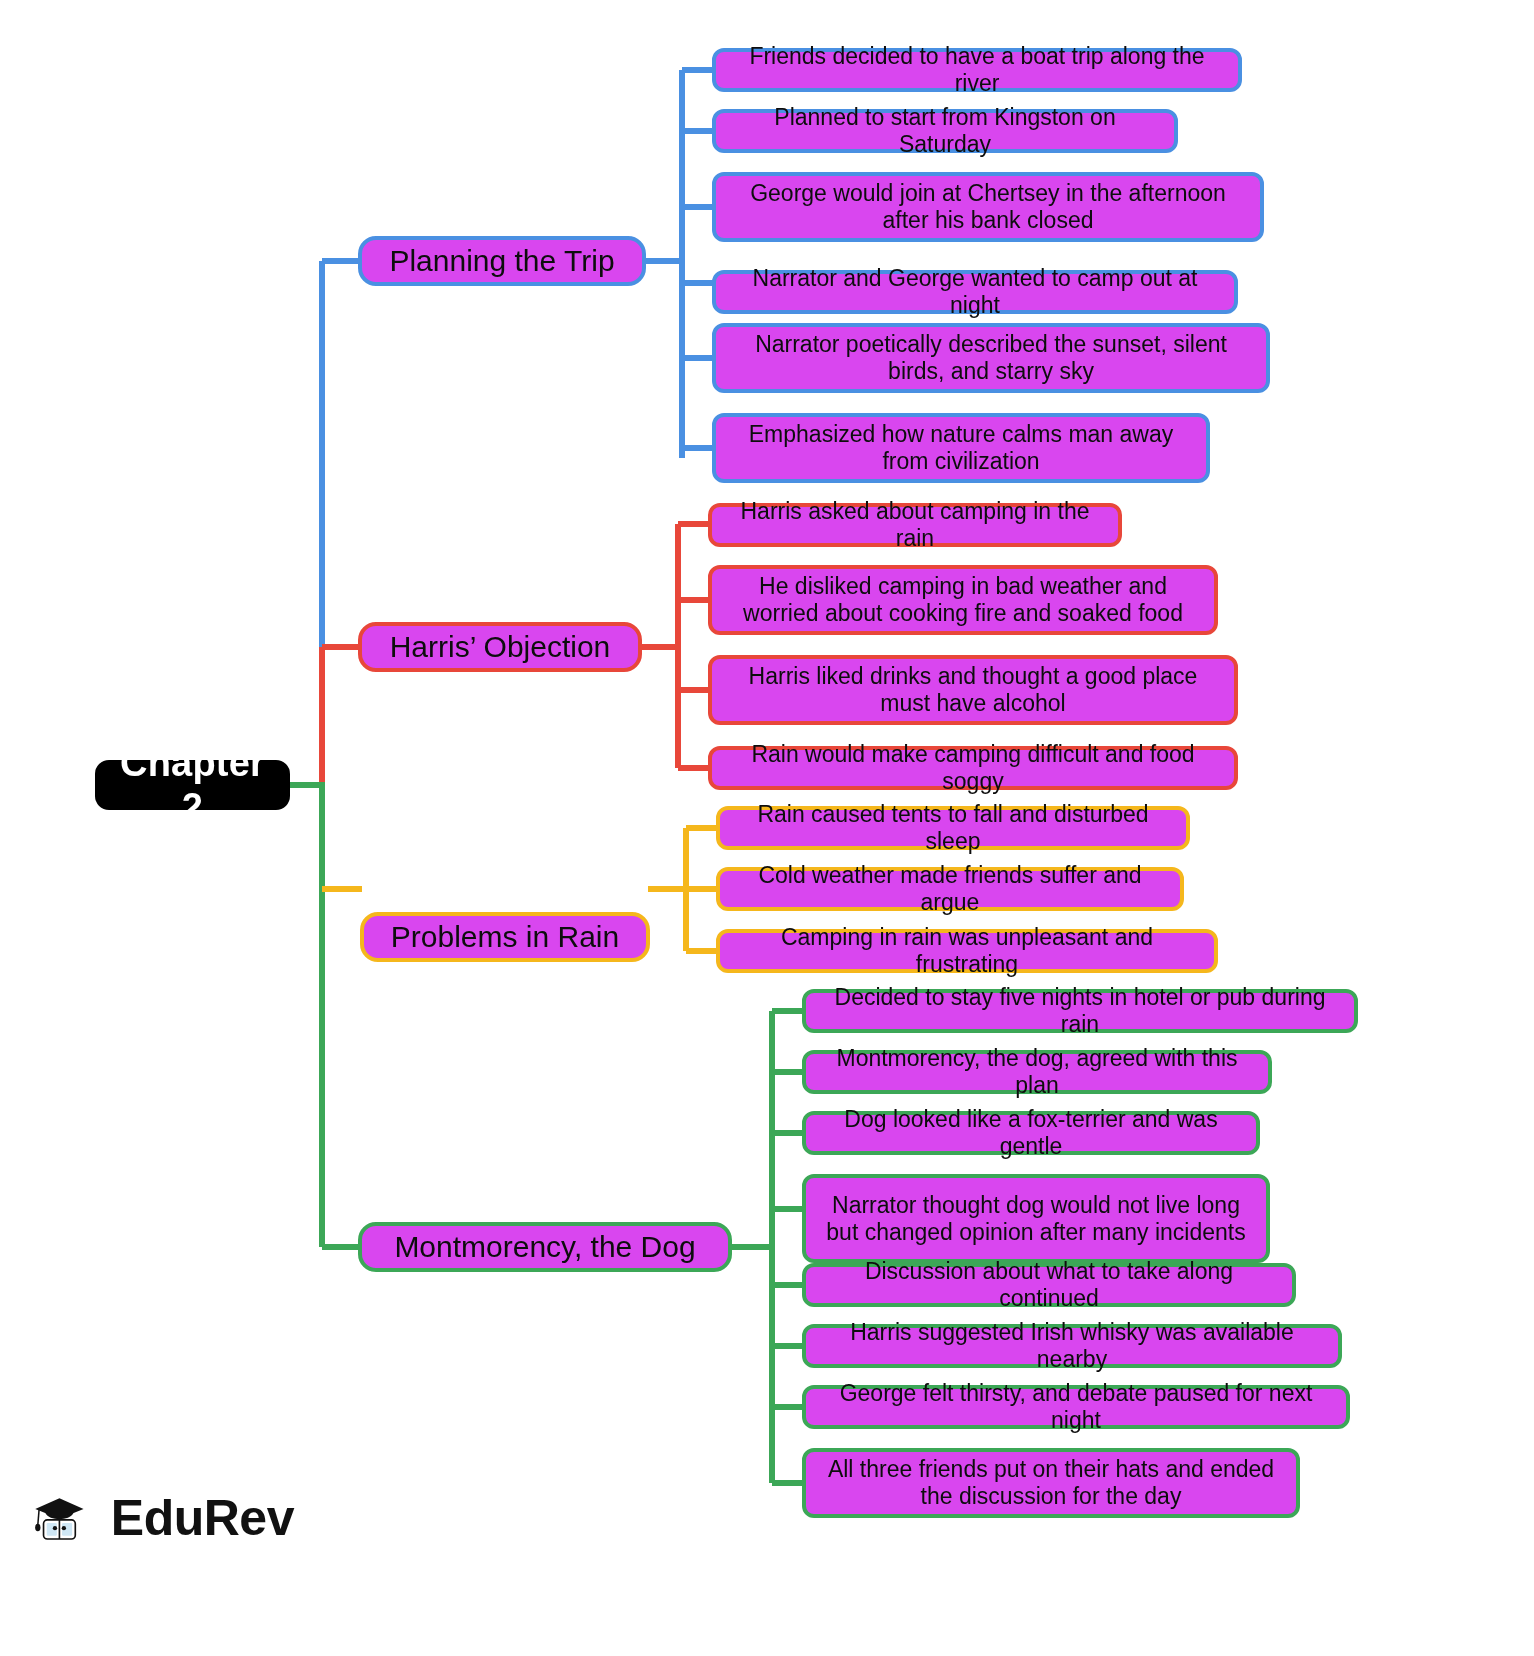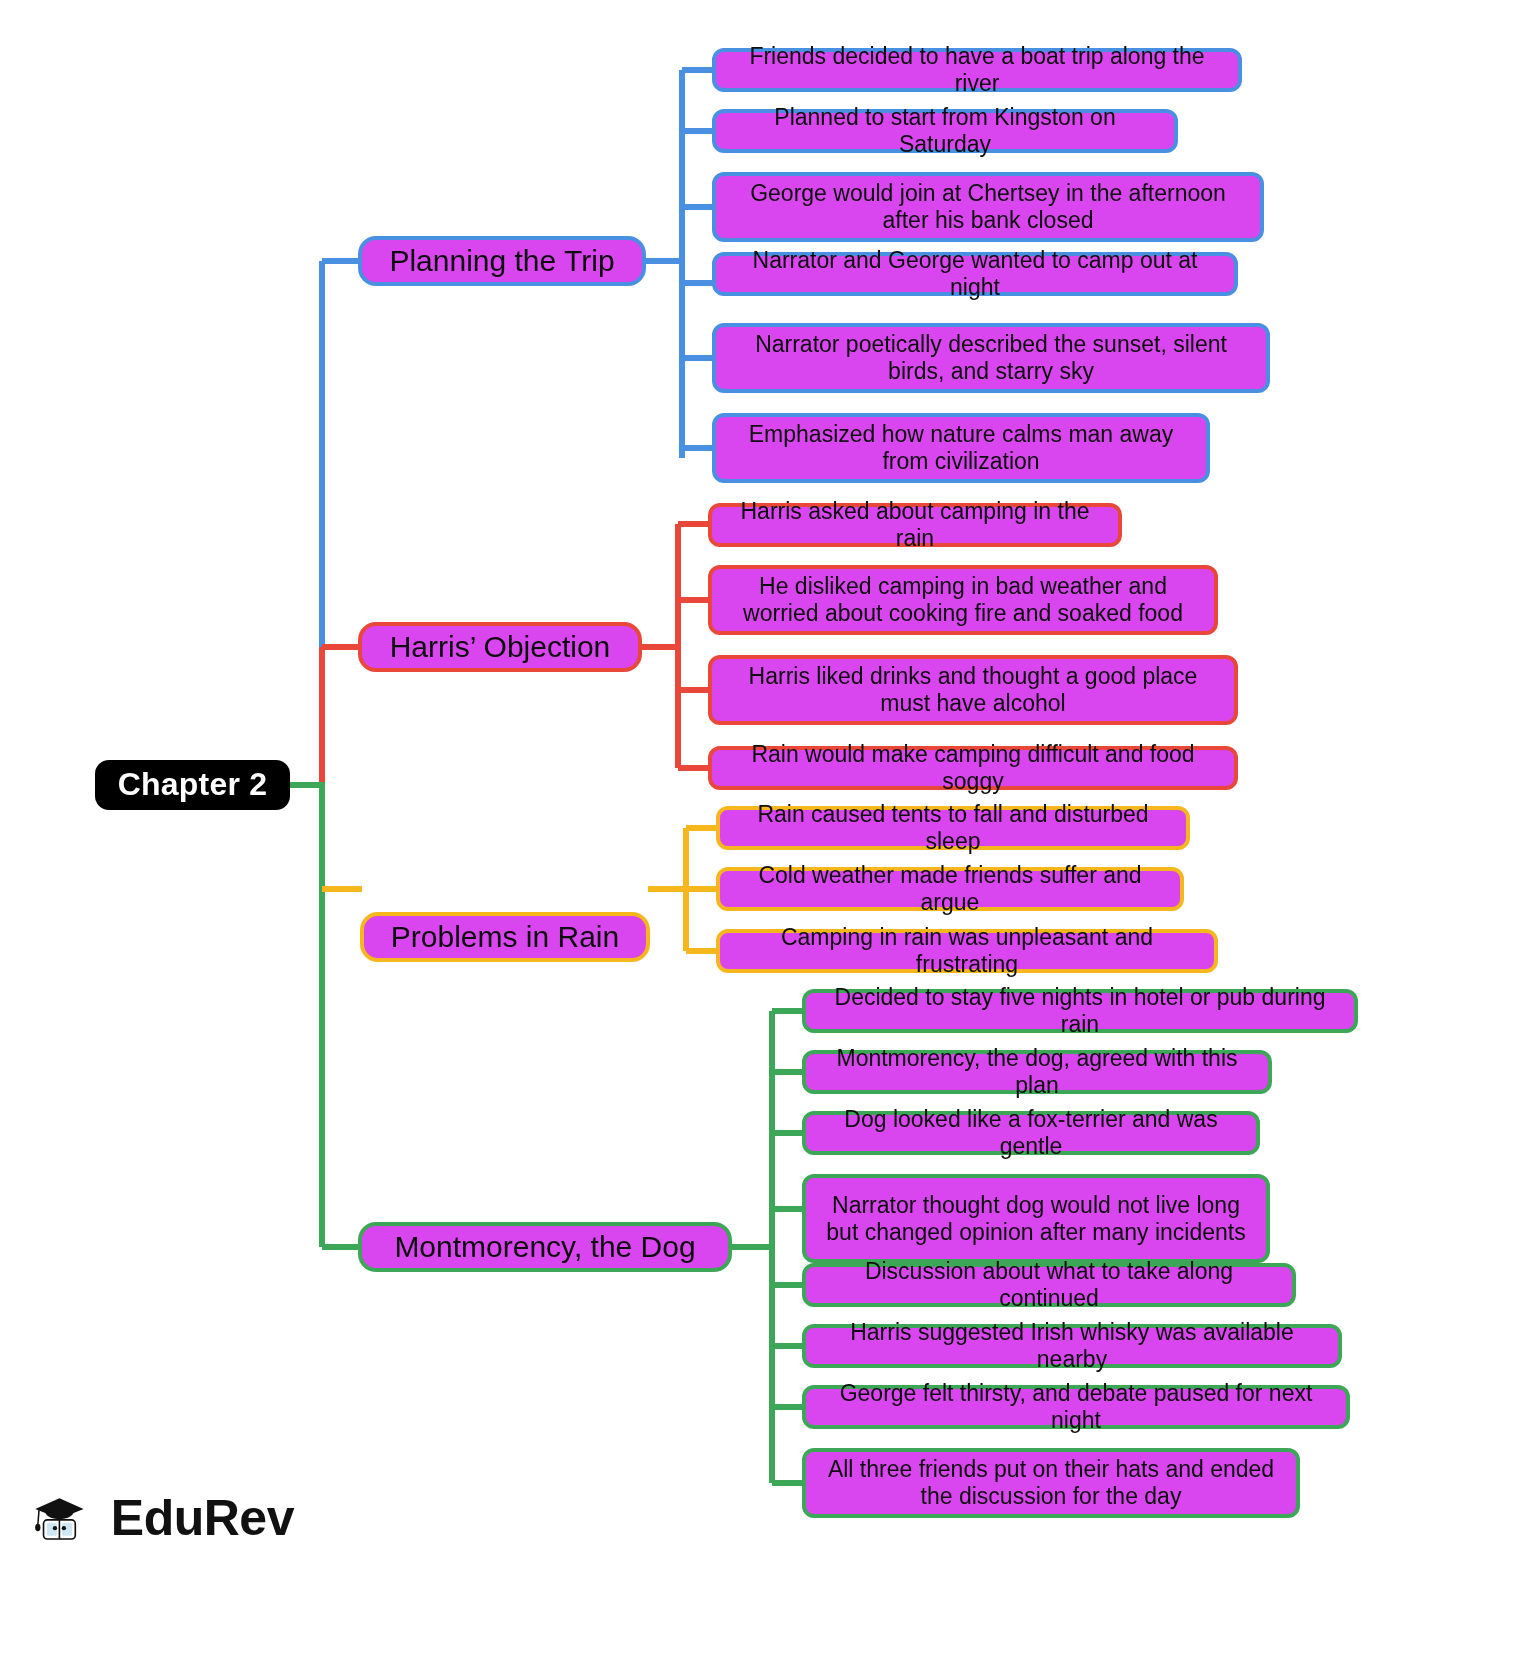"Narrator and George wanted to" div.node { top: 252px -> 270px }
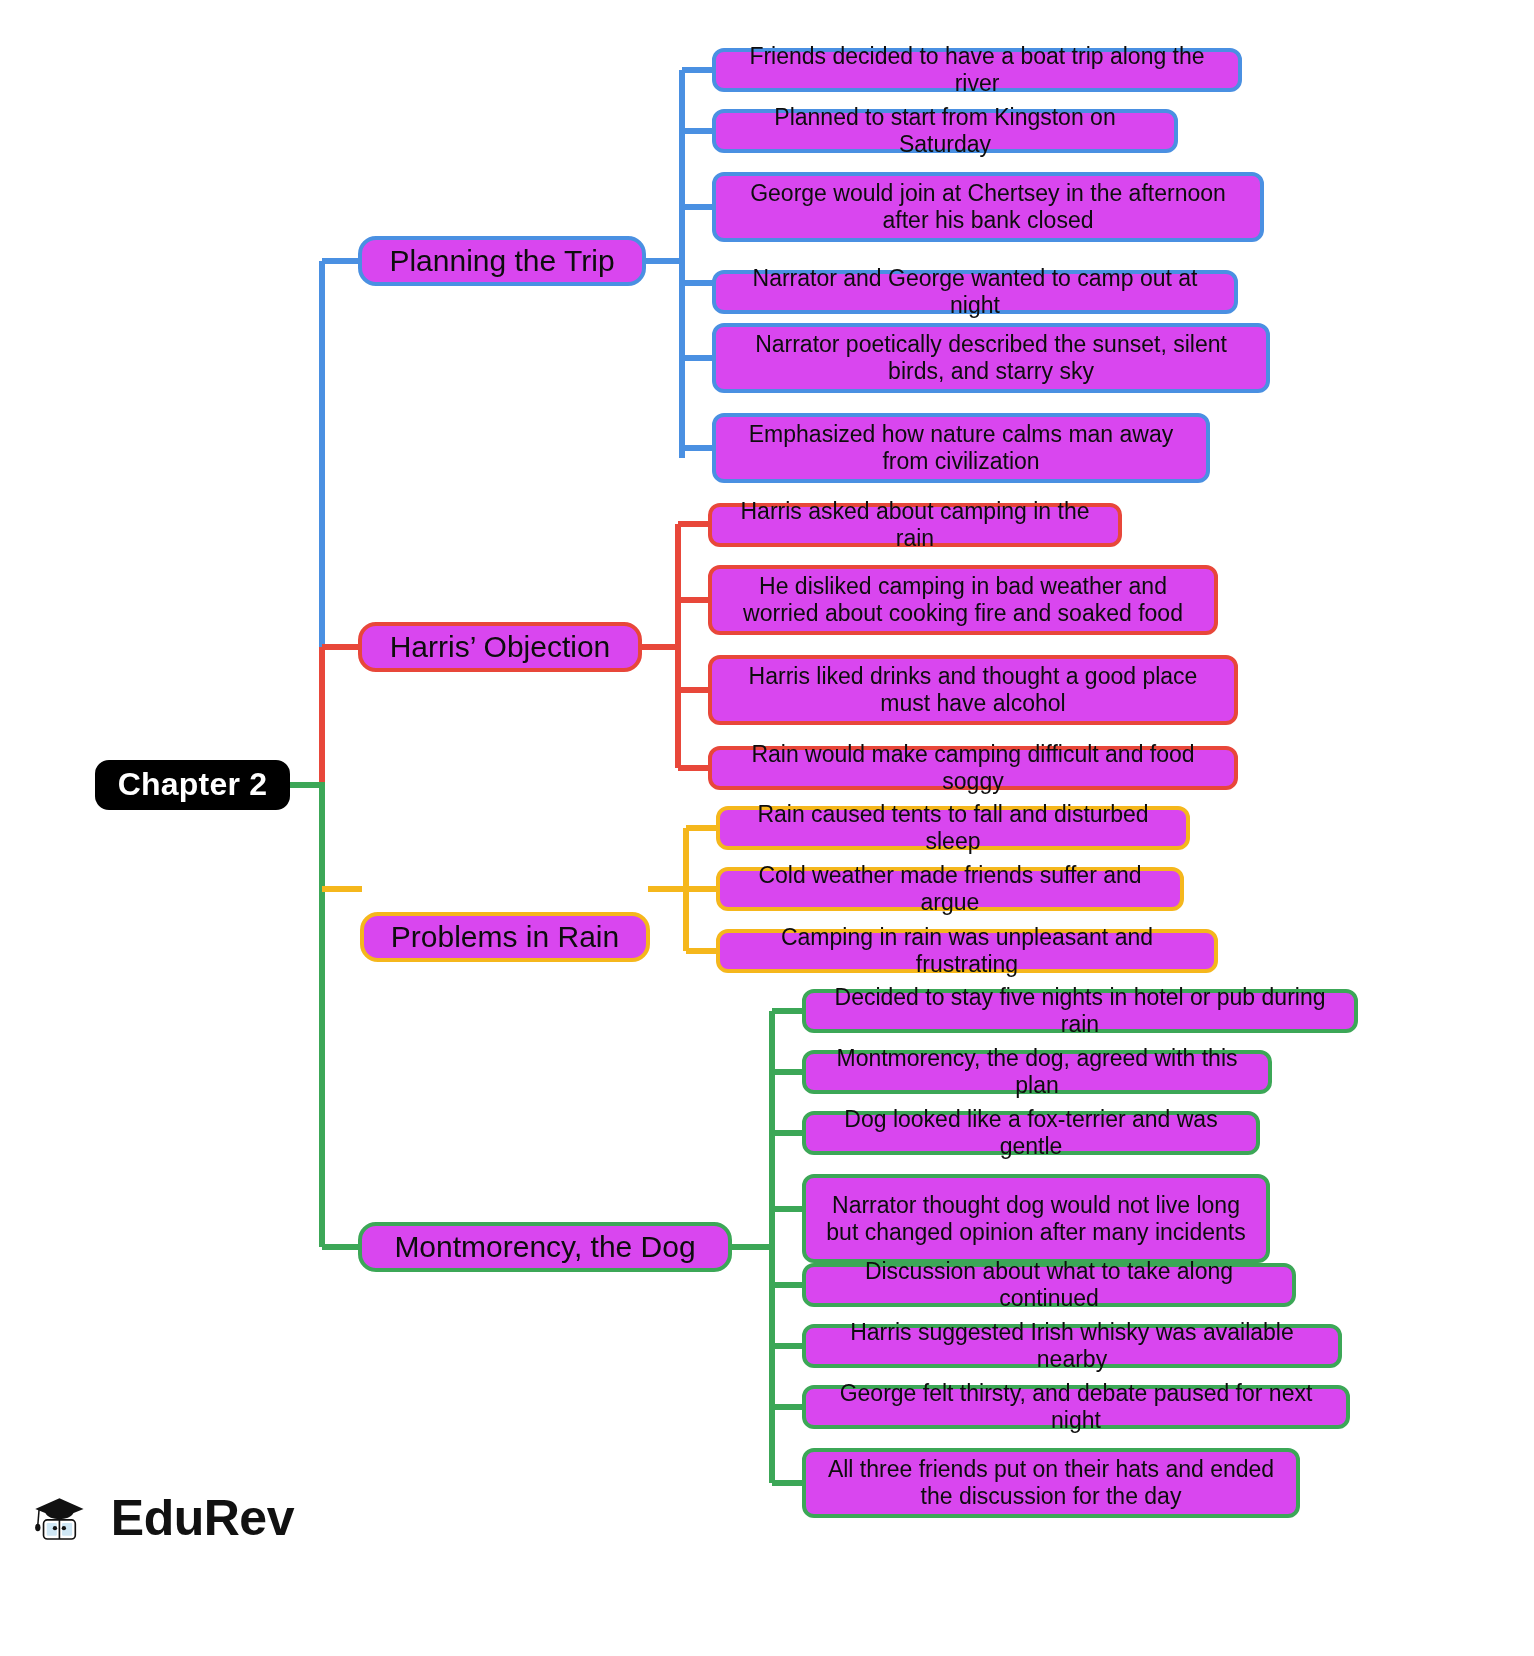"Chapter 2" .root { font-size: 32px -> 38px }
